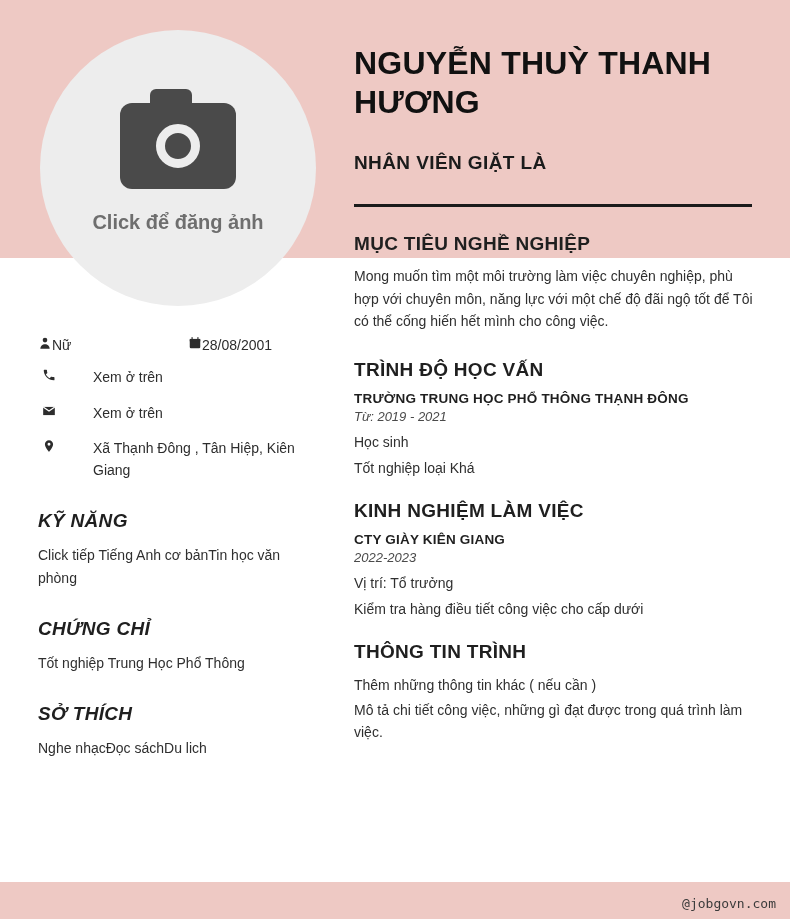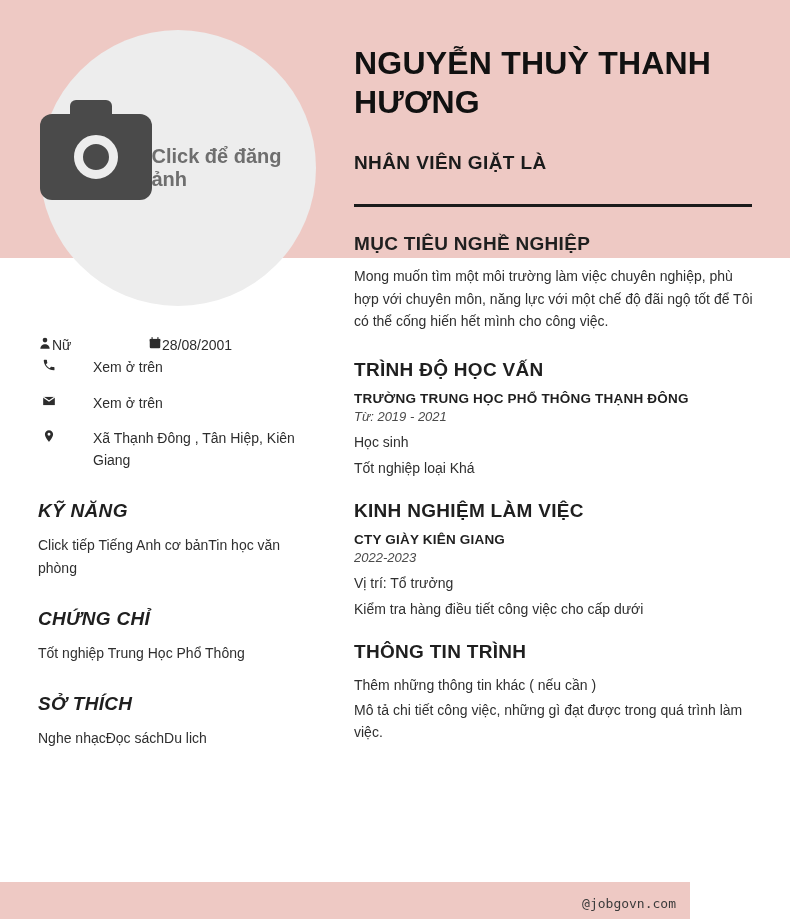"Click để đăng ảnh" .photo { flex-direction: row -> column }
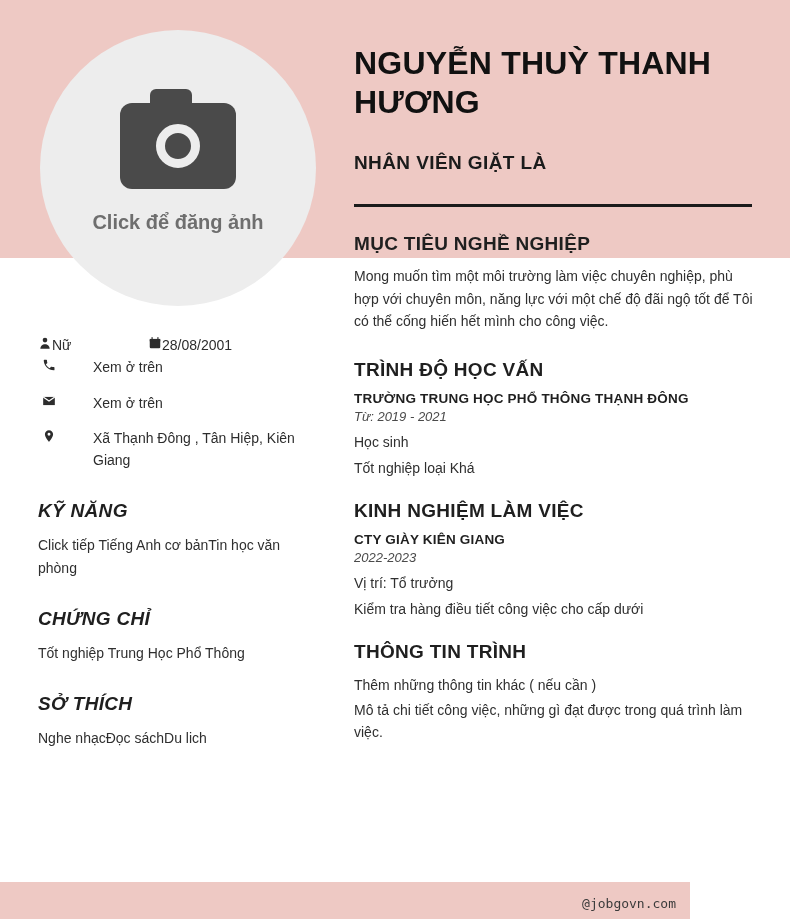"Nữ" .info-inline { gap: none -> 40px; margin-bottom: 4px -> 14px }
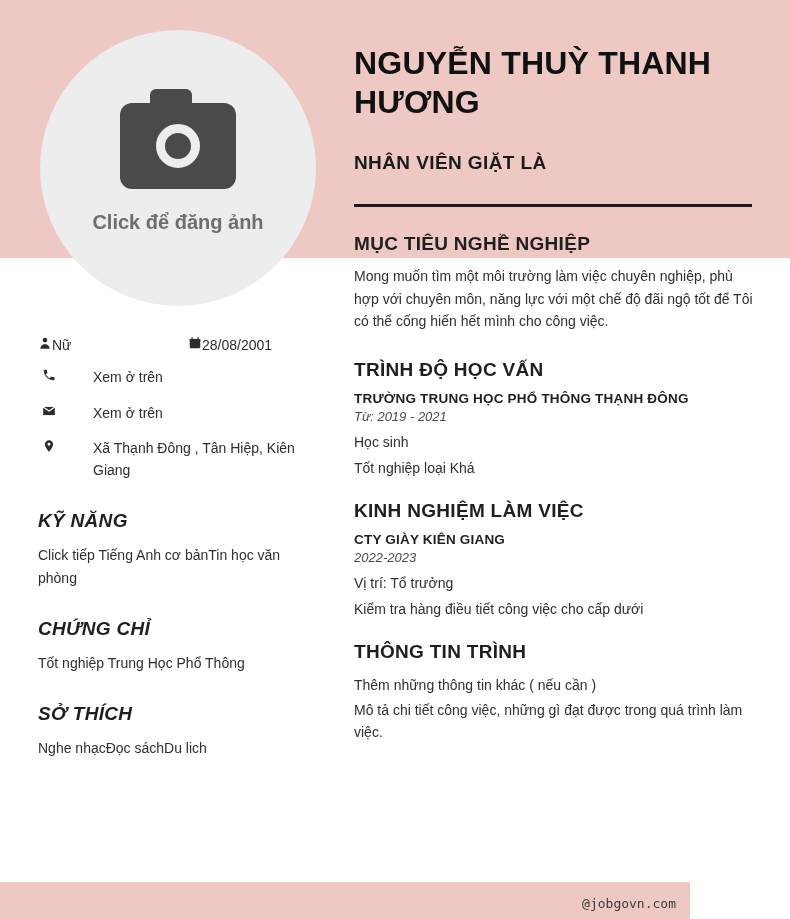"@jobgovn.com" .bottom-band { width: 690px -> 790px }
